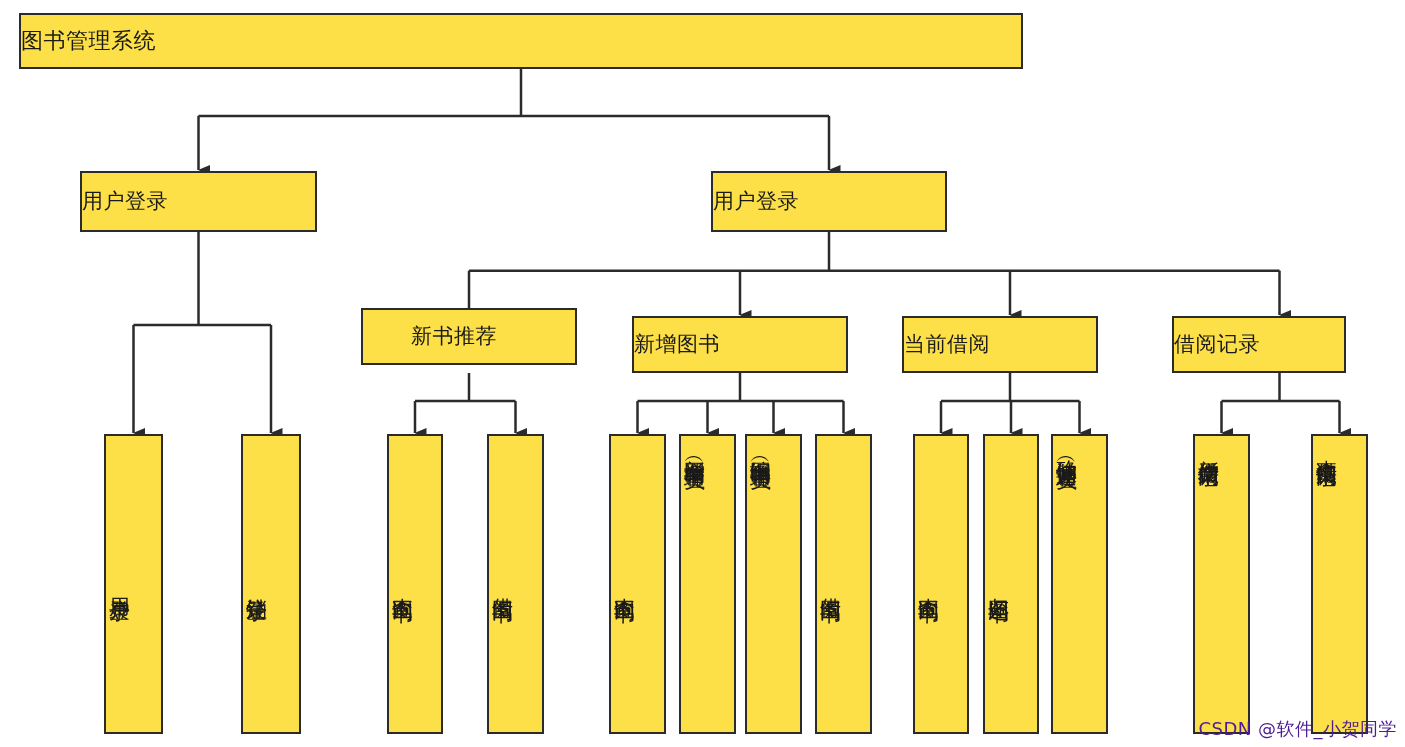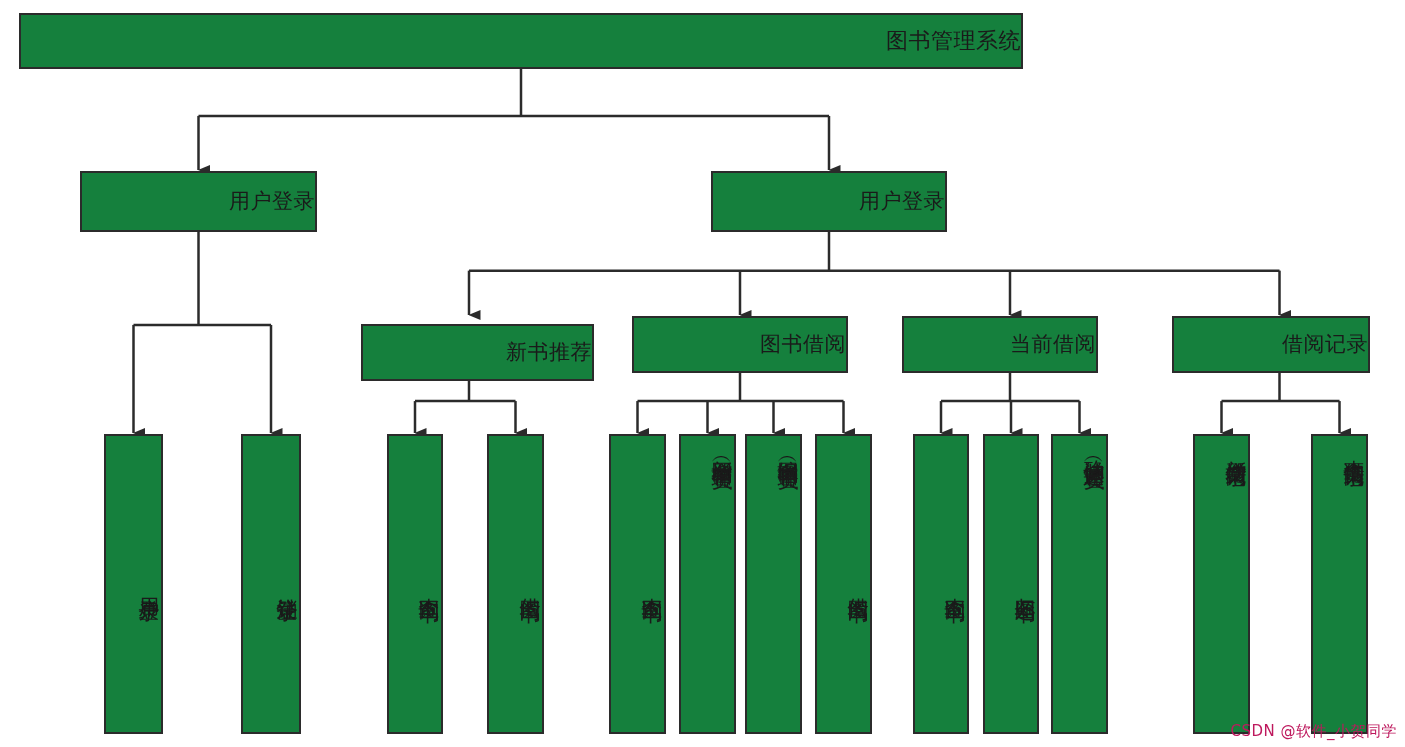"图书管理系统" .node { background: #15803d -> #fde047; justify-content: flex-end -> flex-start }
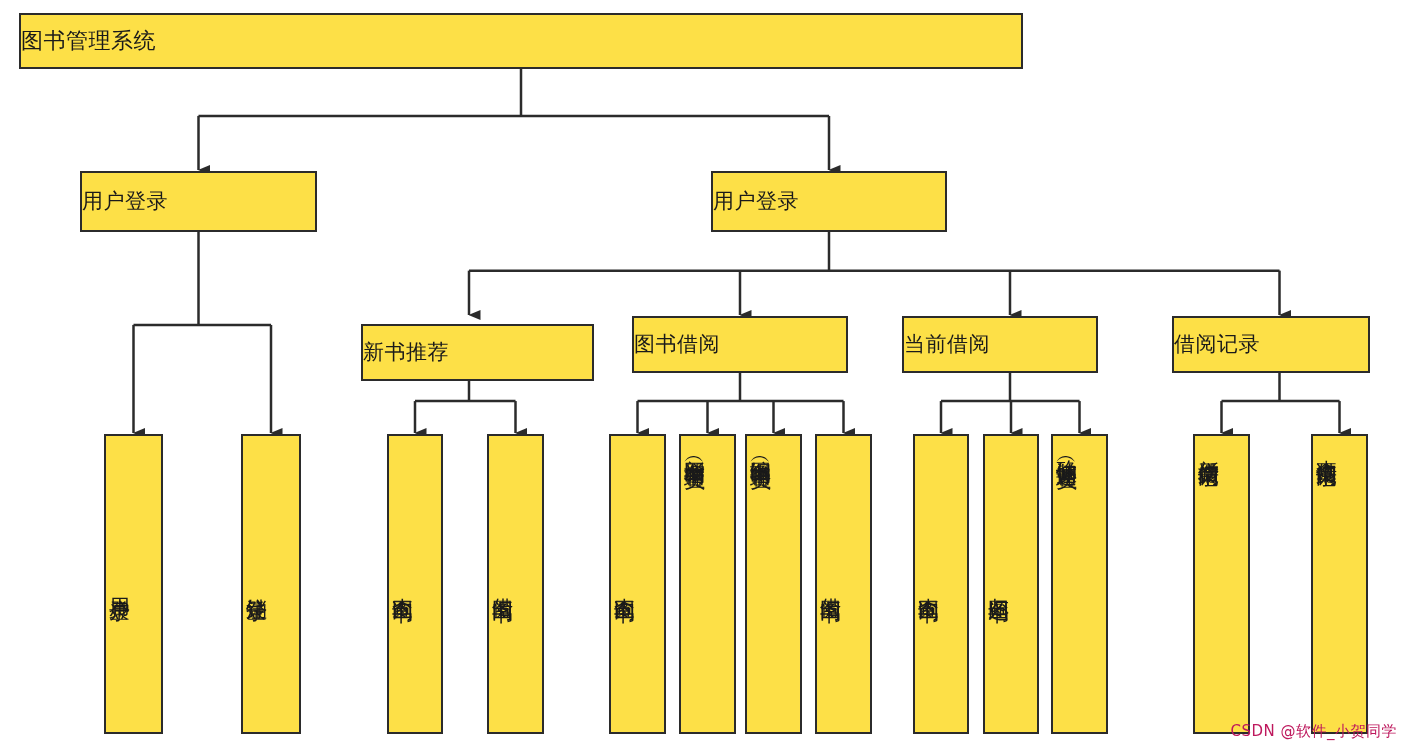"新书推荐" div.node { padding-left: none -> 48px; top: 324px -> 308px; width: 233px -> 216px }
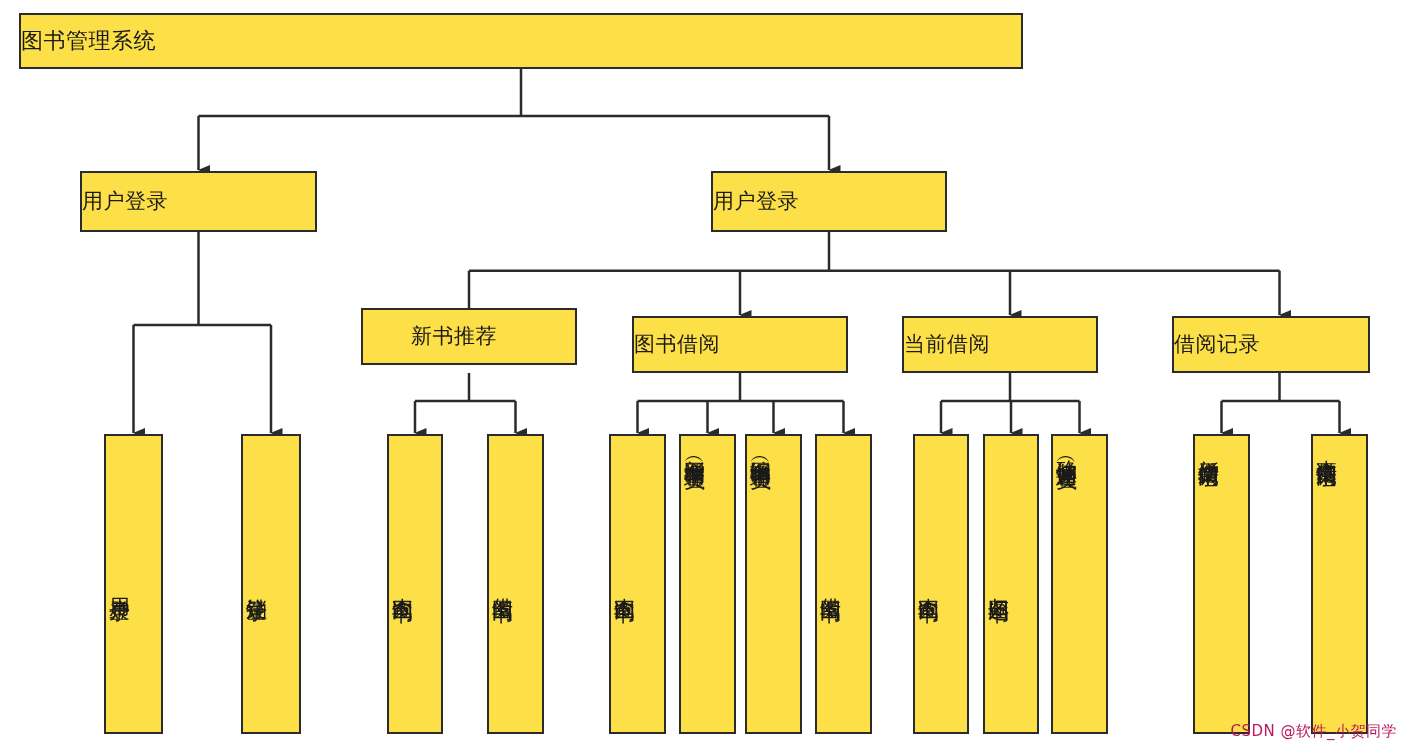"图书借阅" span.label { text: 图书借阅 -> 新增图书 }
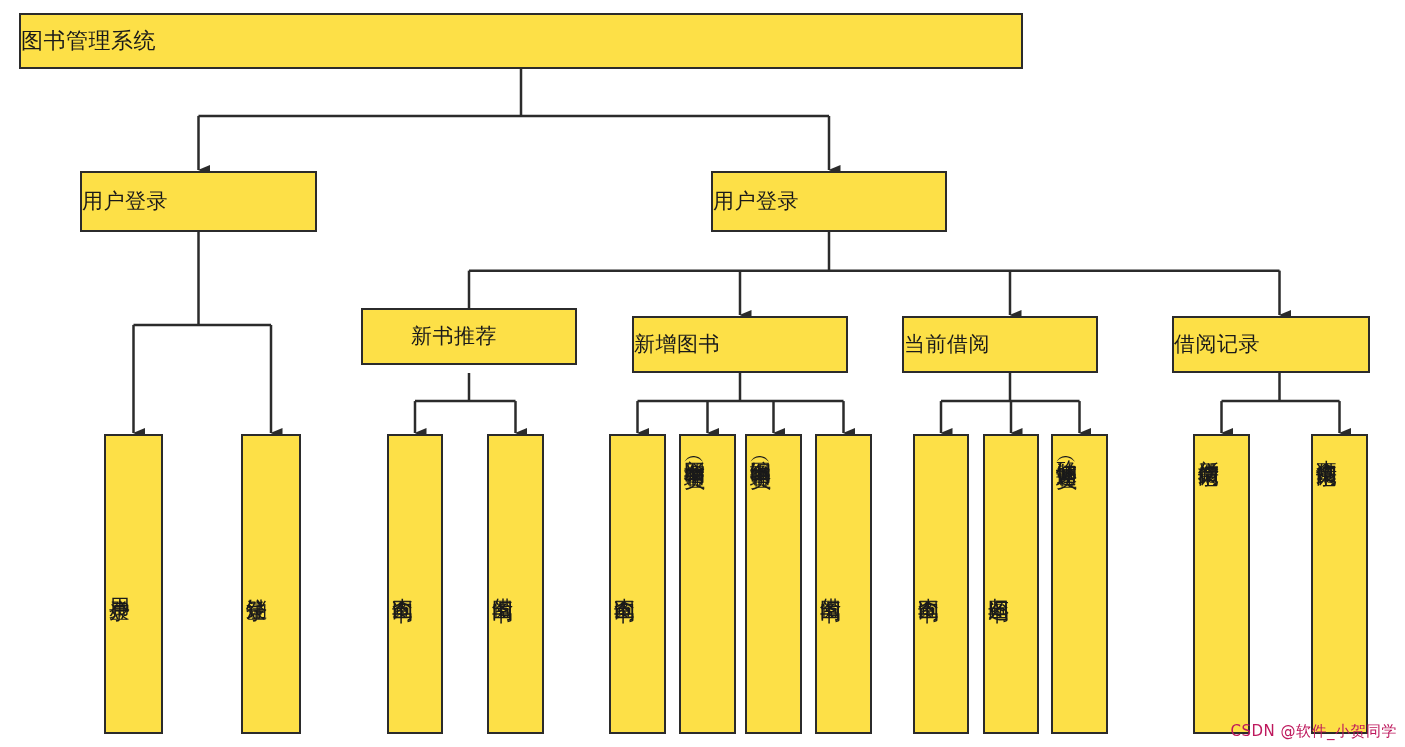"借阅记录" div.node { width: 198px -> 174px }
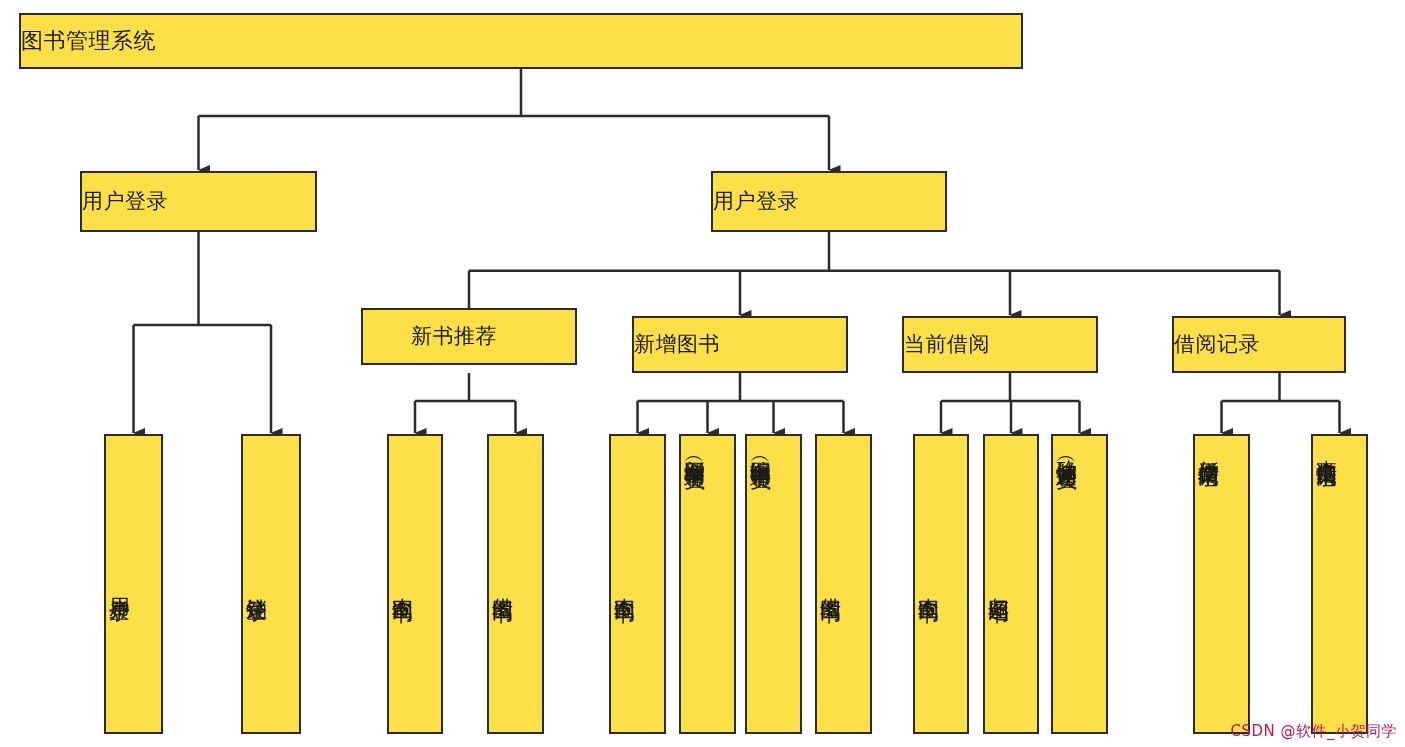"CSDN @软件_小贺同学" .watermark { color: #be185d -> #4c1d95; font-size: 15px -> 18px }
